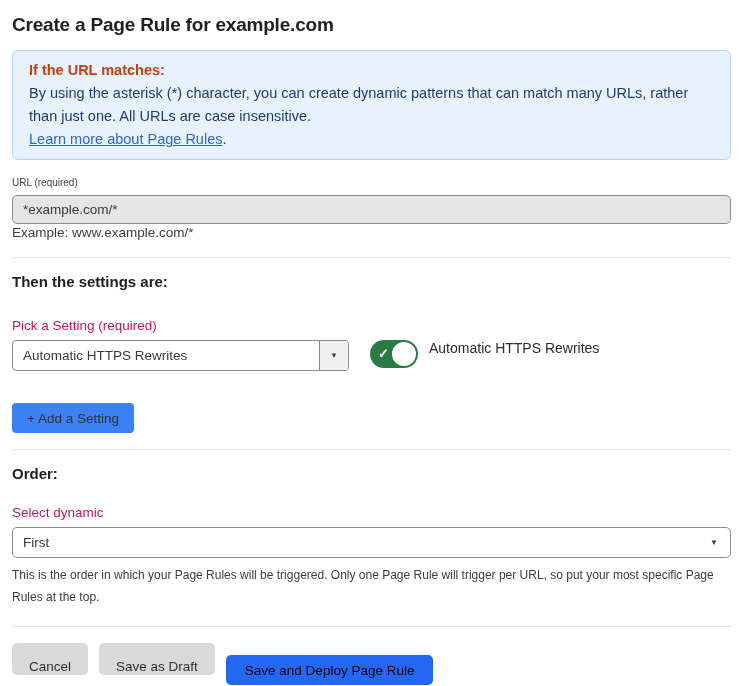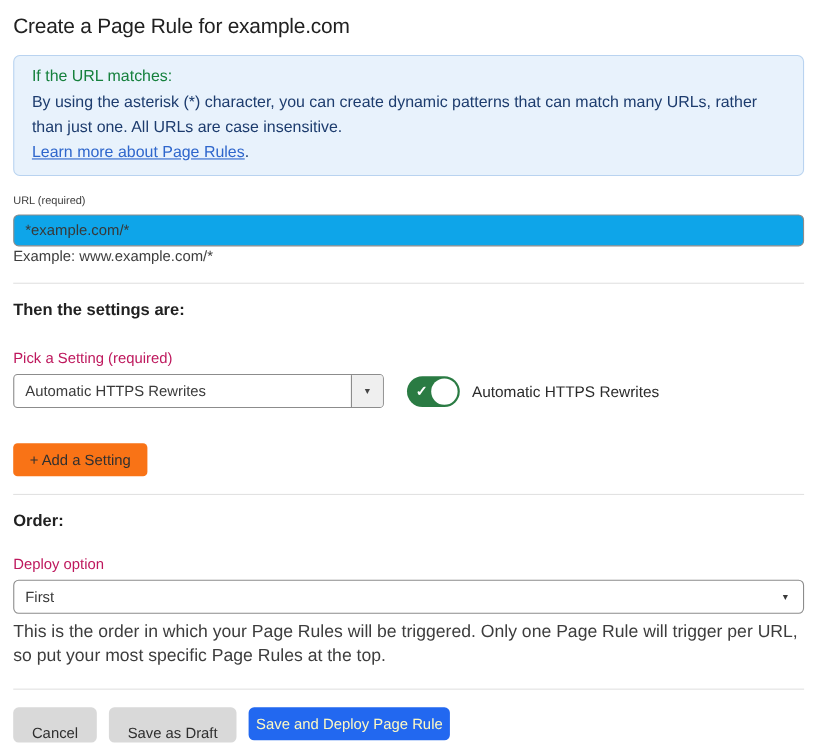"Create a Page Rule for" .page-title { font-weight: normal -> bold }
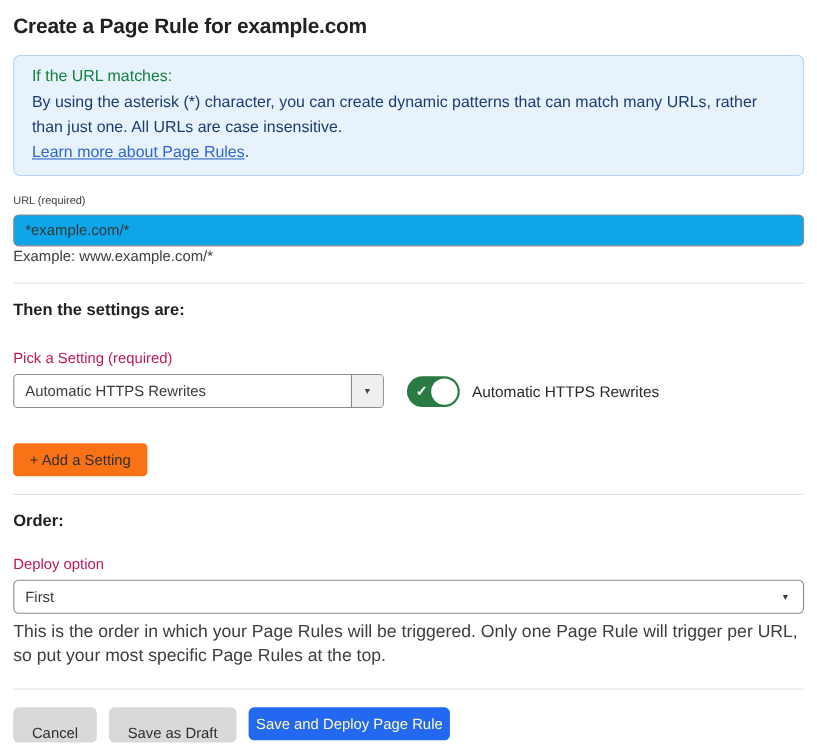"If the URL matches:" .infobox-heading { color: #15803d -> #c2410c; font-weight: normal -> bold }
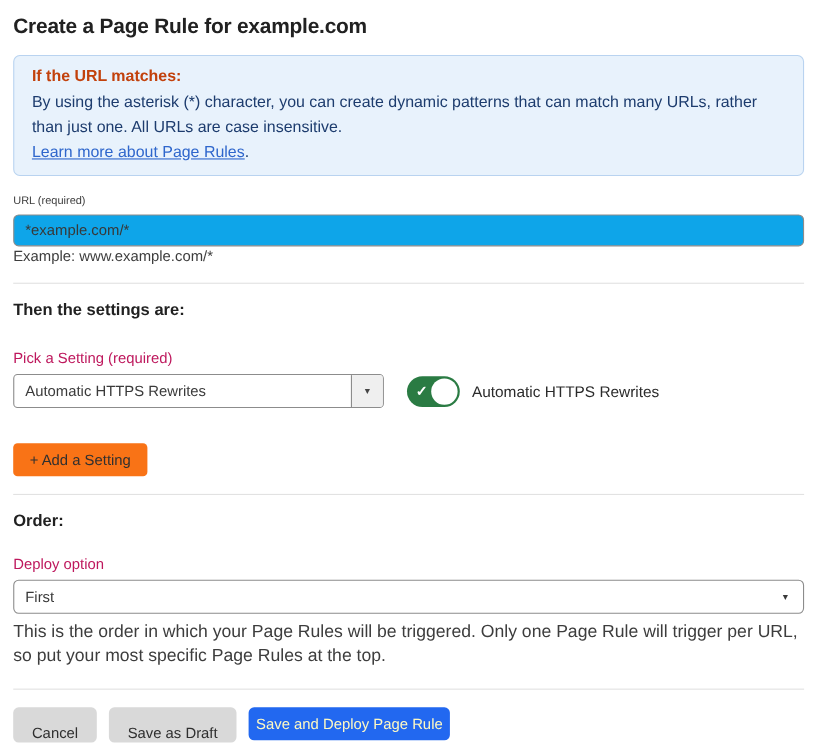"*example.com/*" .text-input { background: #0ea5e9 -> #e5e5e5 }
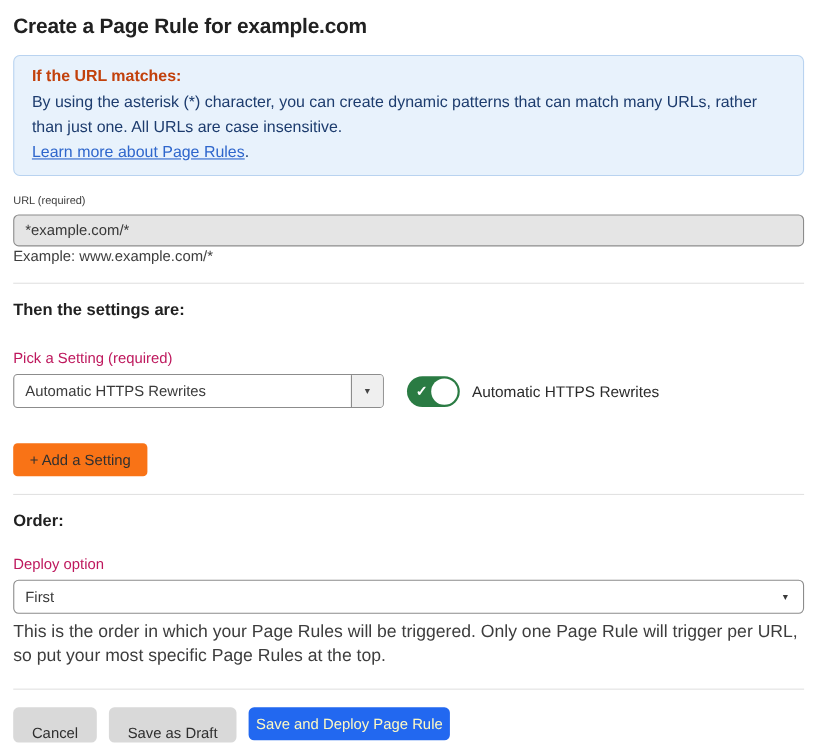"Automatic HTTPS Rewrites" .setting-row { align-items: center -> flex-start }
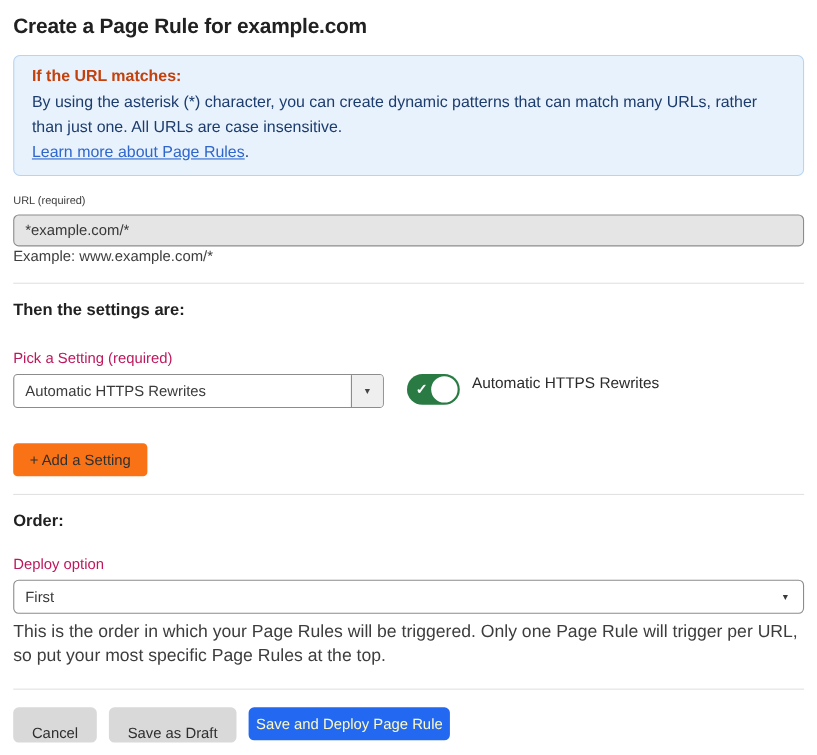"+ Add a Setting" .add-btn { background: #f97316 -> #3b82f6 }
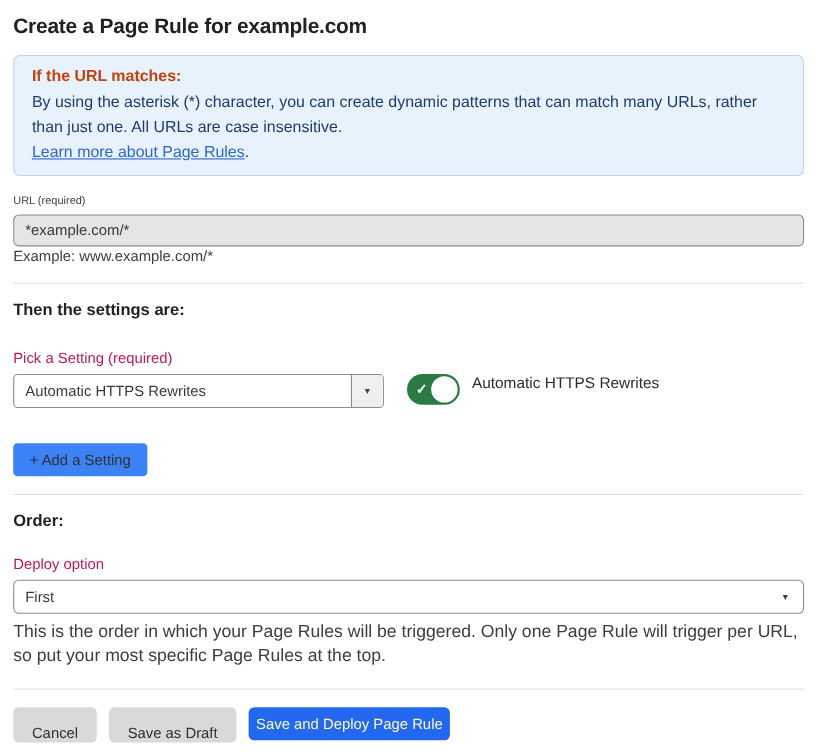"Deploy option" div.sub-label { text: Deploy option -> Select dynamic }
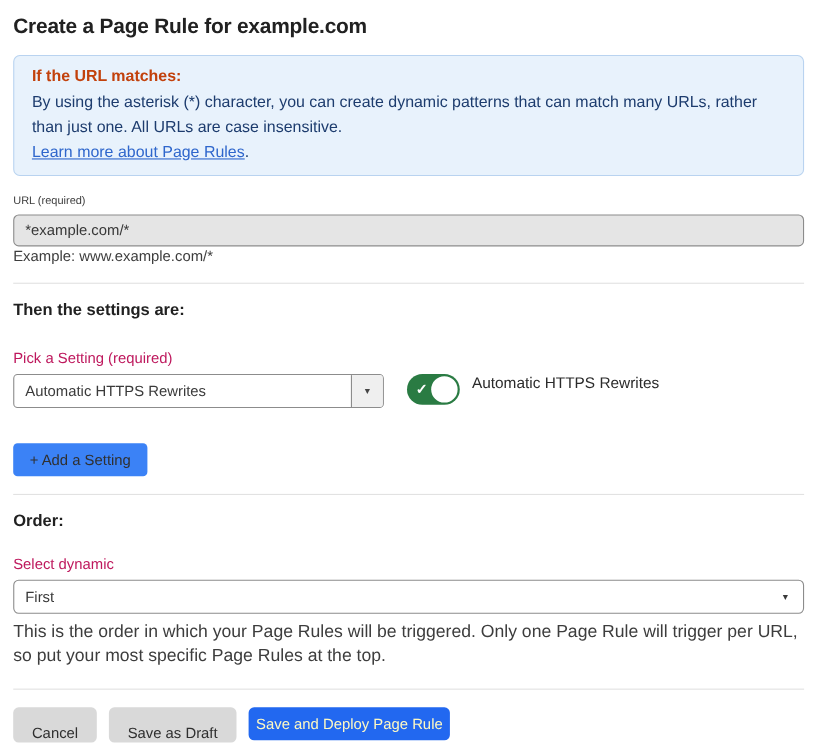"This is the order in" .help { font-size: 16px -> 12px }
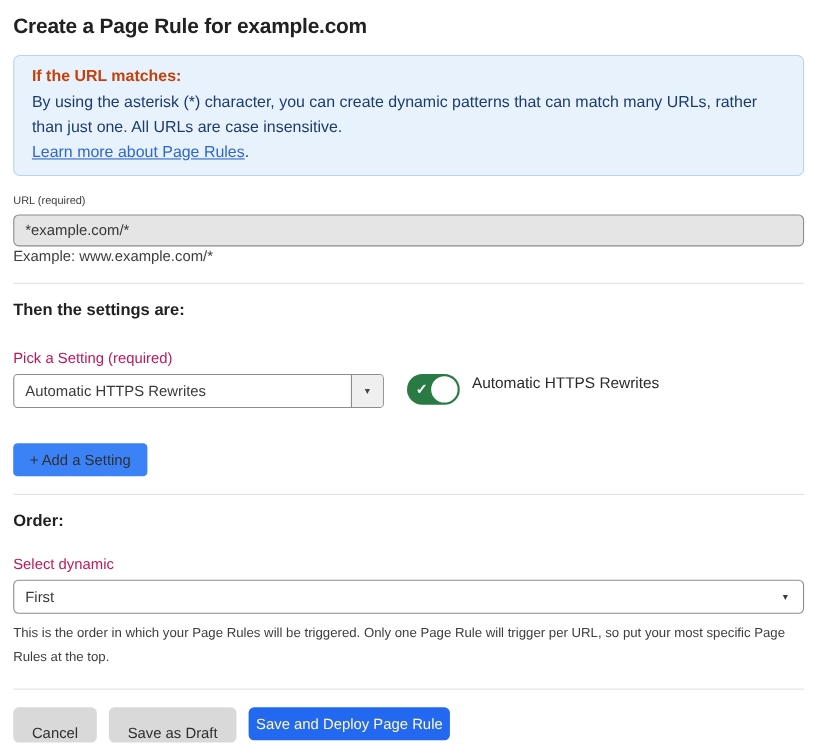"Save and Deploy Page Rule" .btn-blue { color: #fef9c3 -> #000000; margin-top: none -> 12px; padding: 0 7px -> 0 19px }
